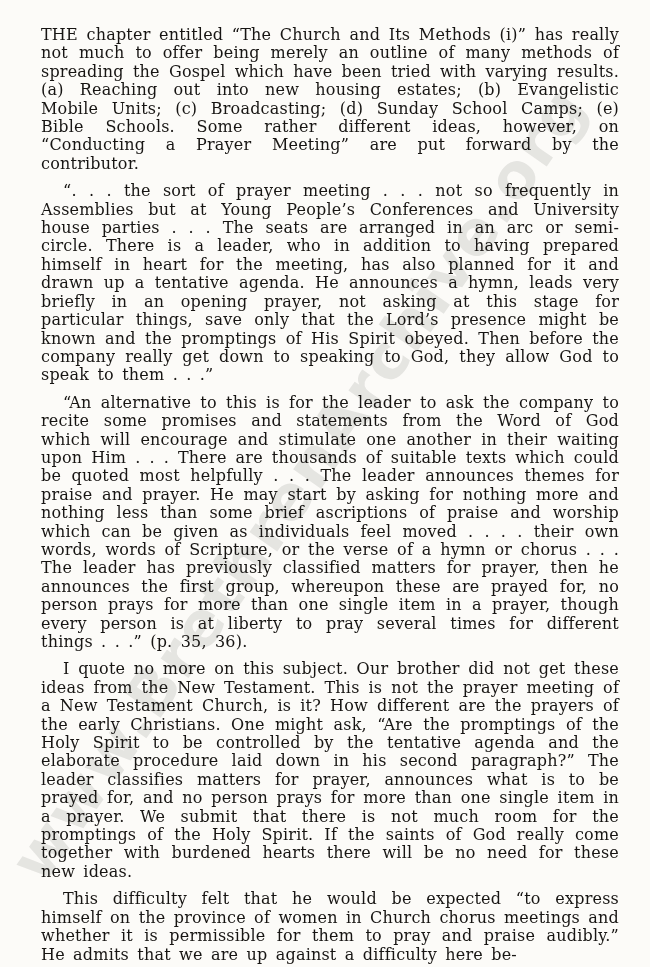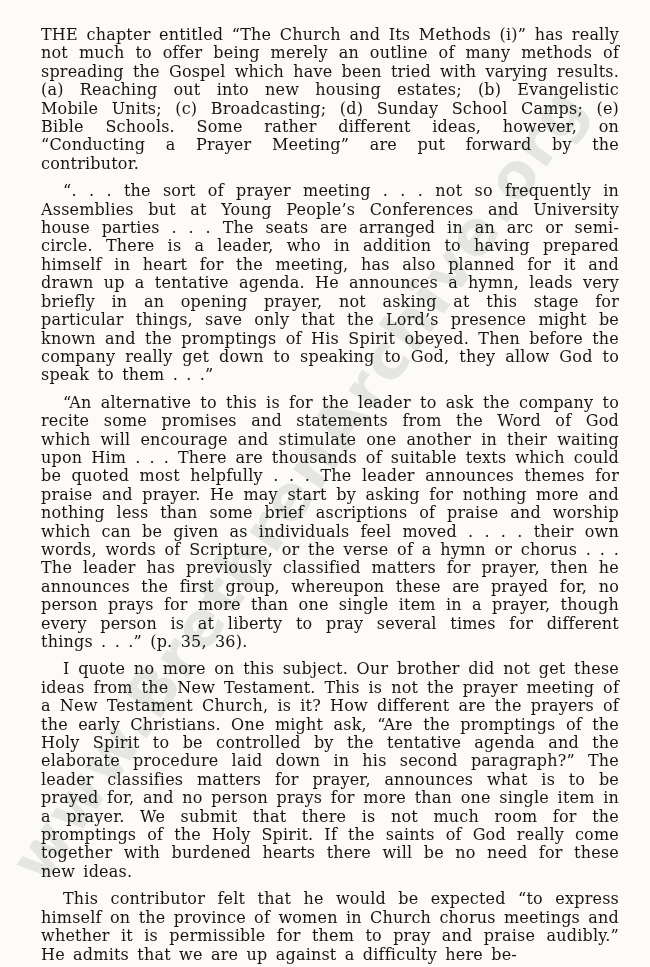"This contributor felt that he" span { text: contributor -> difficulty }
